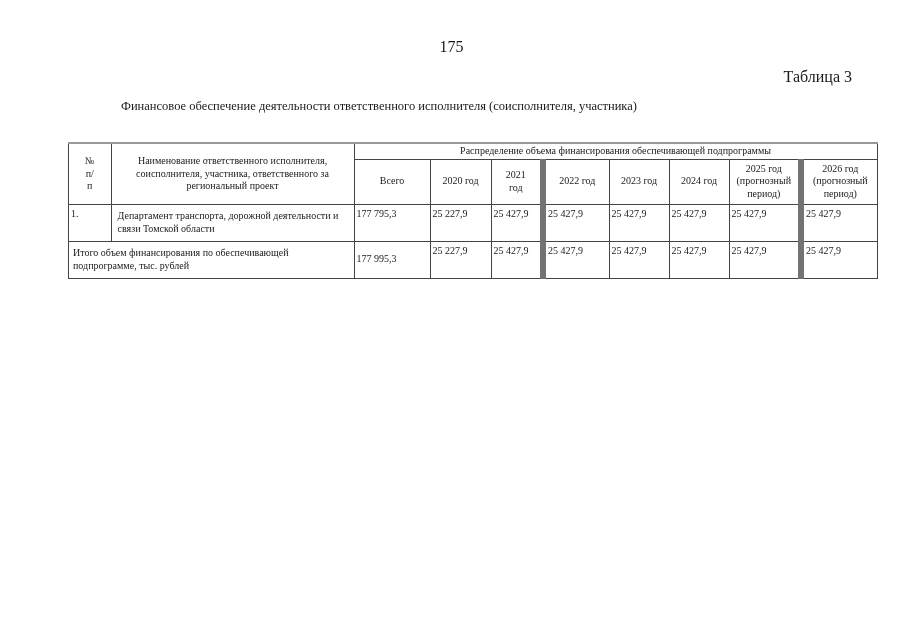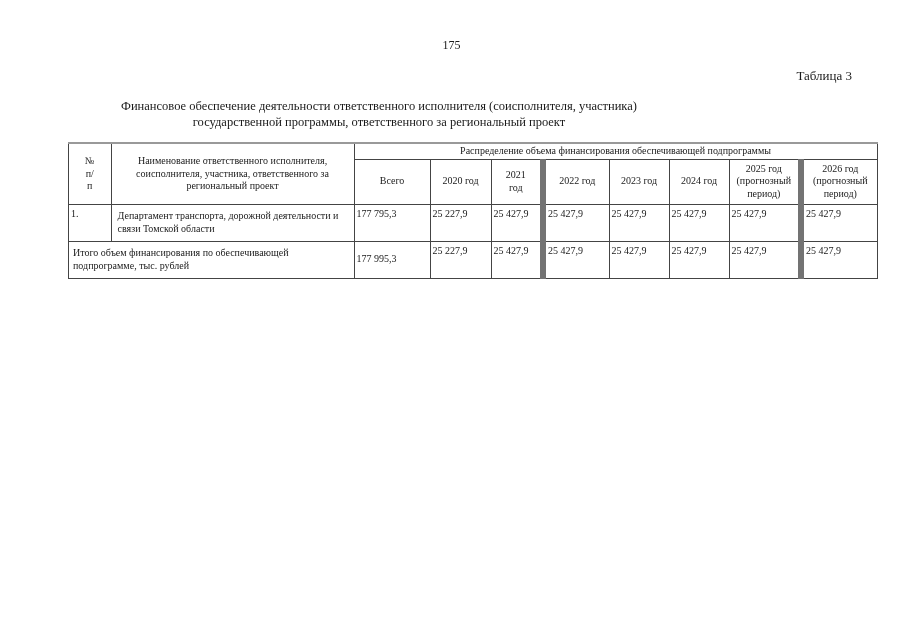"175" .page-num { font-size: 12px -> 16px }
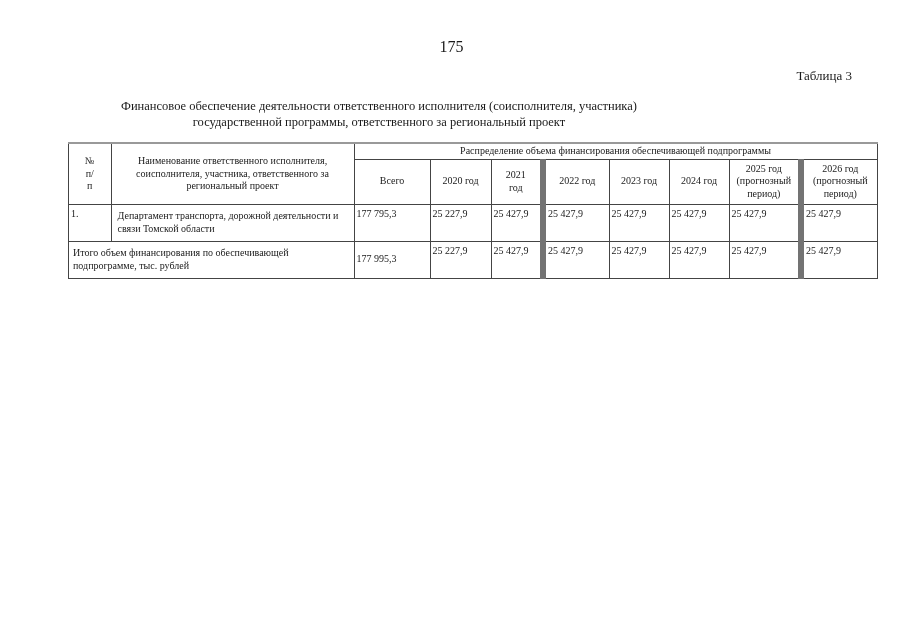"Таблица 3" .table-label { font-size: 13px -> 16px }
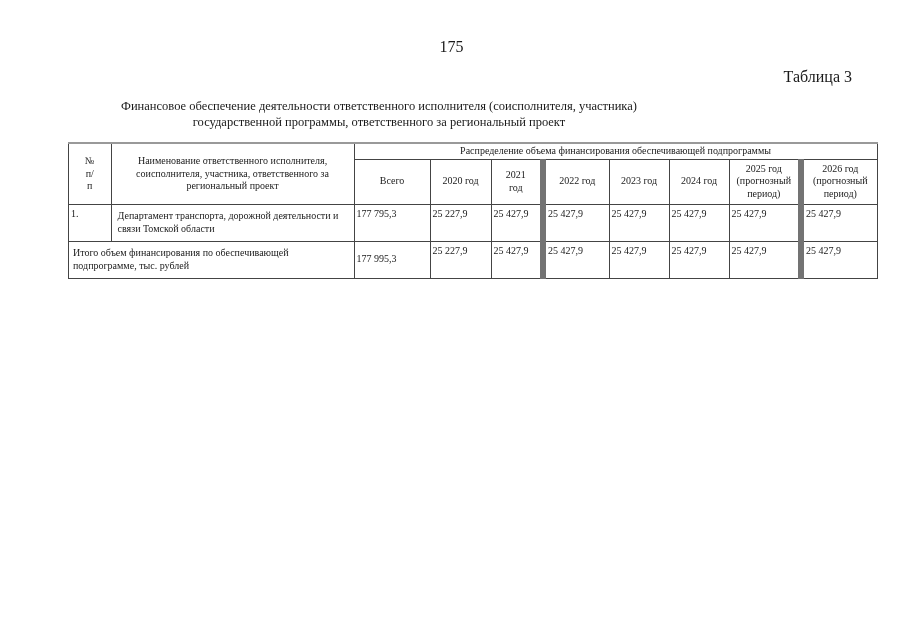"государственной программы," div { html: <div>государственной программы, ответственного за региональный проект</div> -> none }
